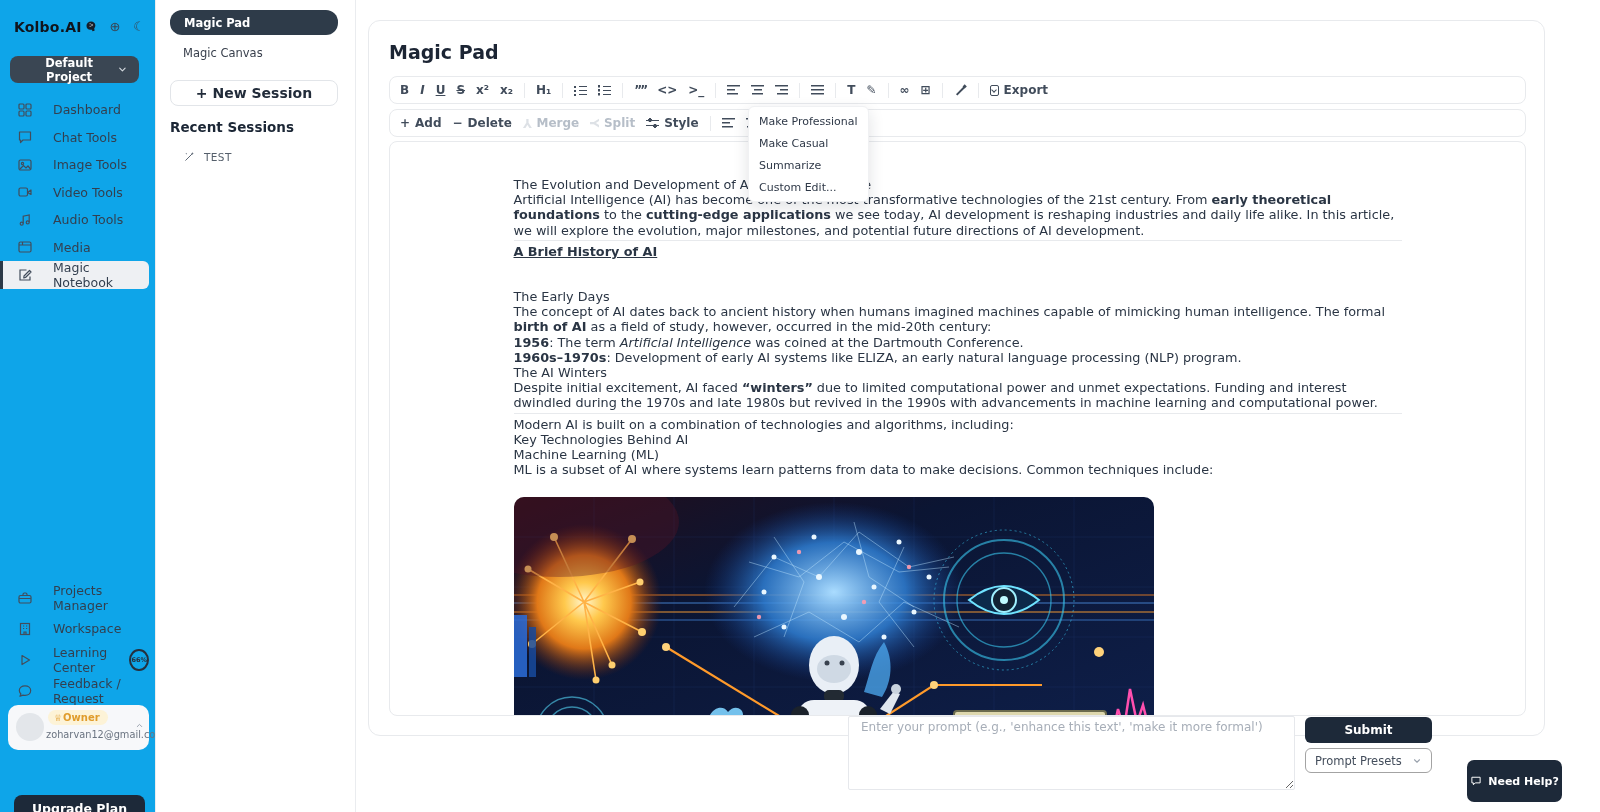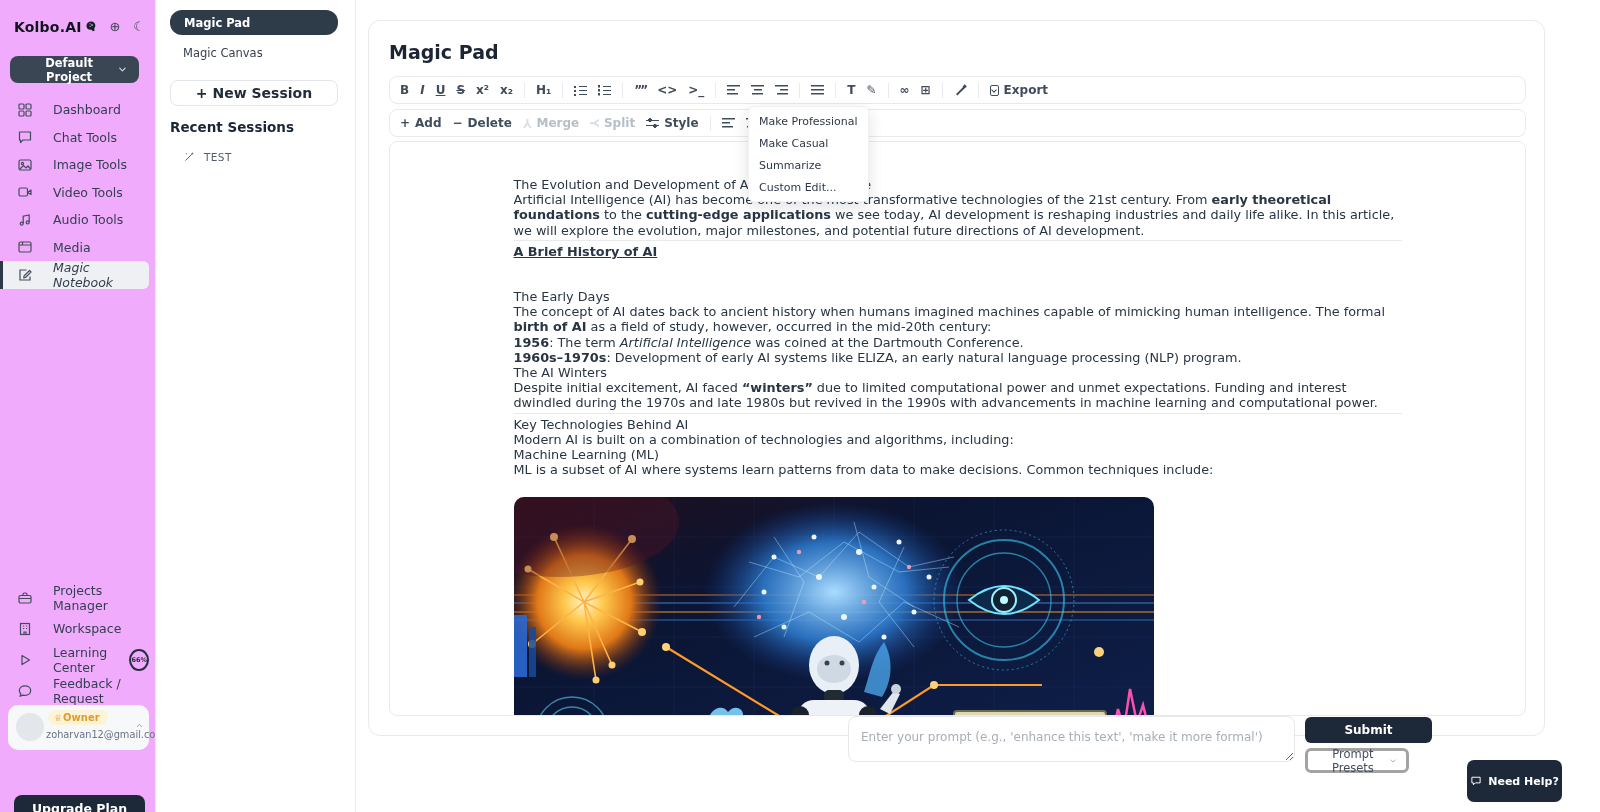"Kolbo.AI" #sidebar { background: #f0abfc -> #0ea5e9 }
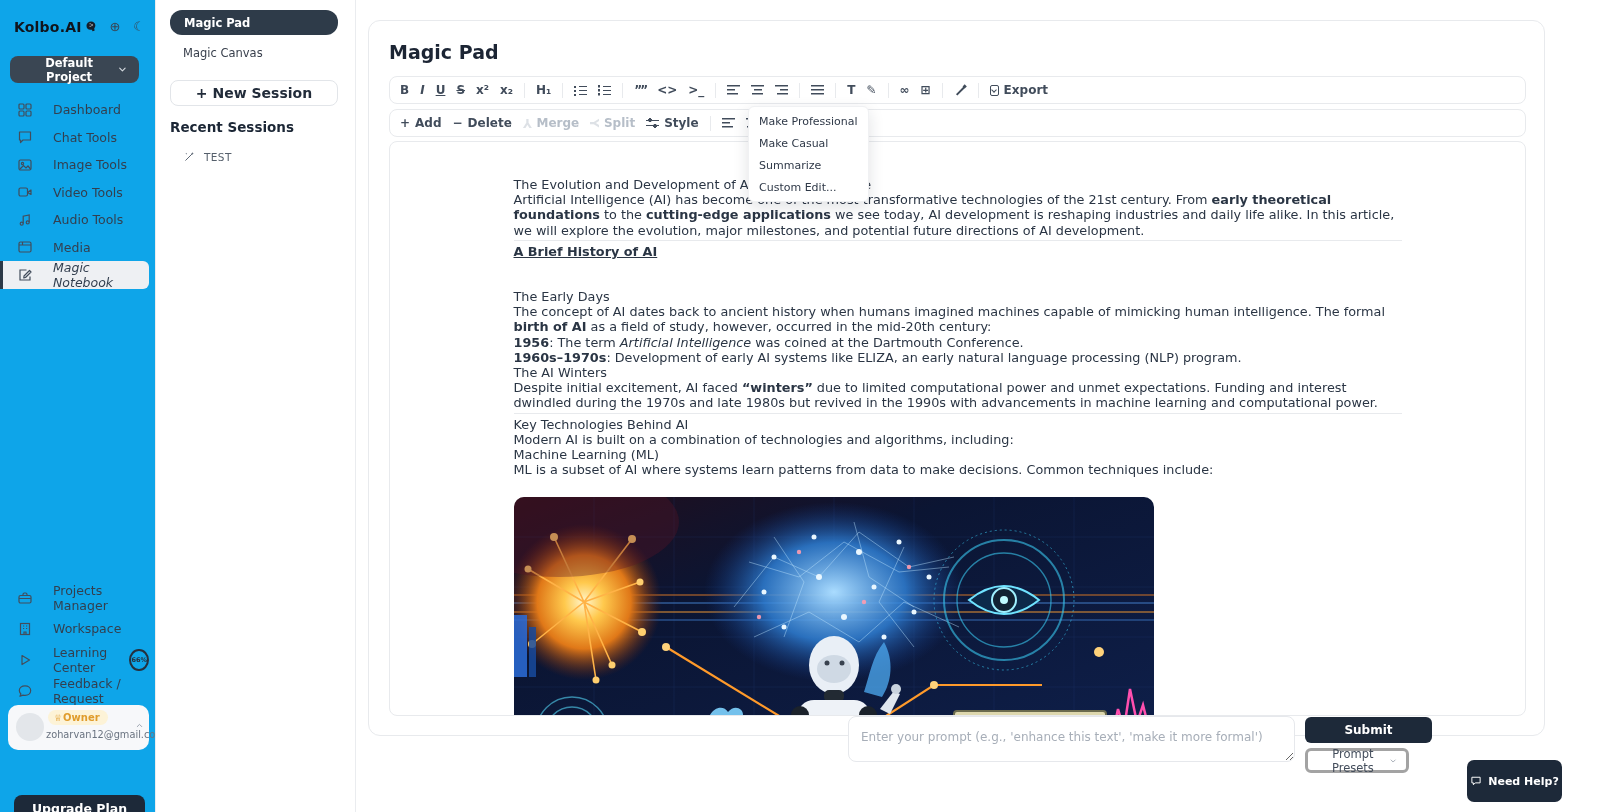"Magic Notebook" .nav-item.active { font-style: italic -> none }
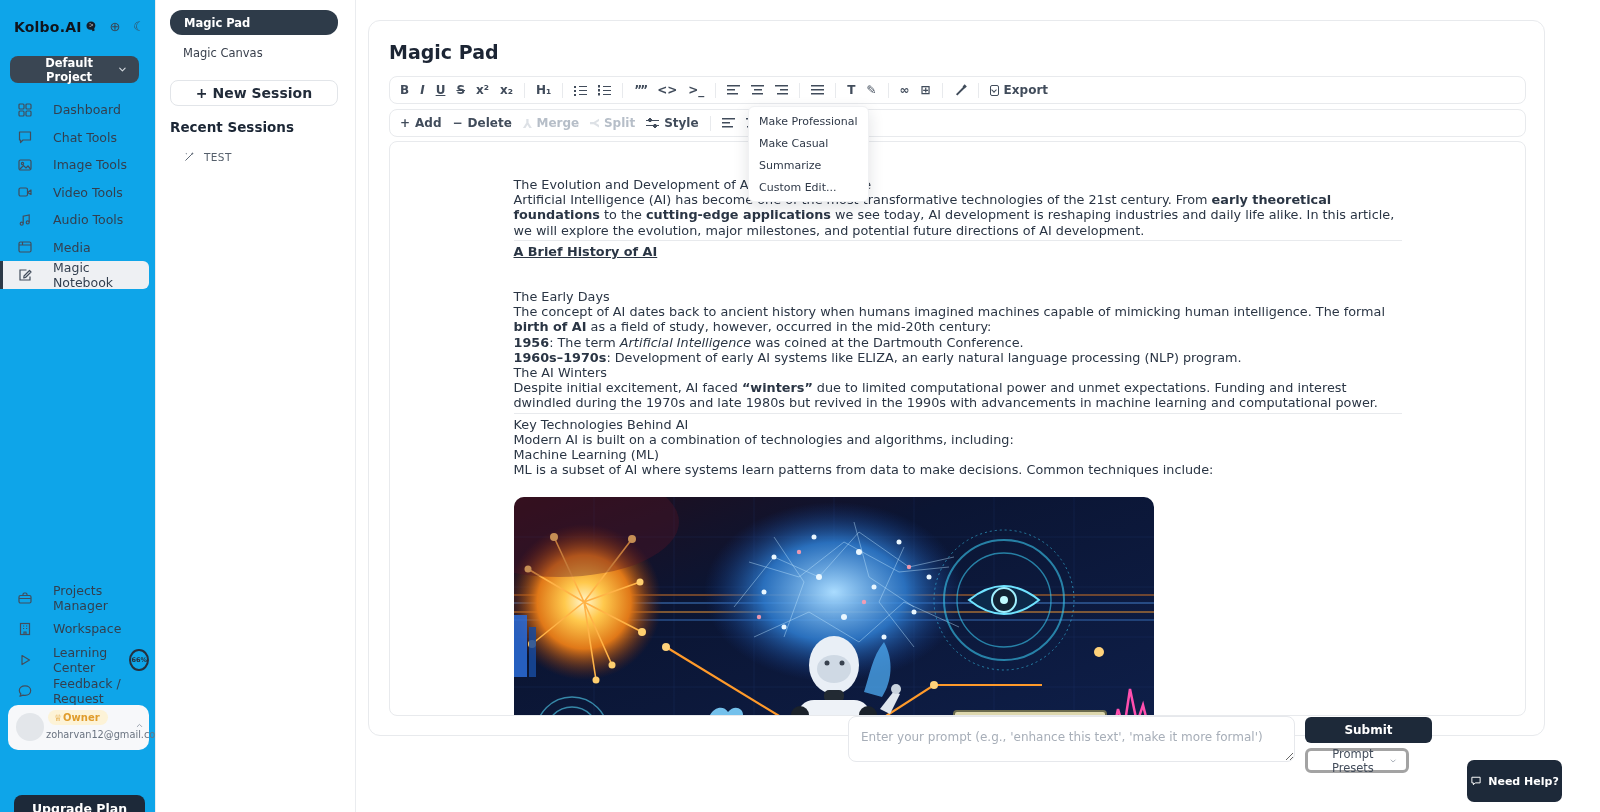"Key Technologies Behind AI" div.doc-p { order: before "Modern AI is built on" -> after "Modern AI is built on" }
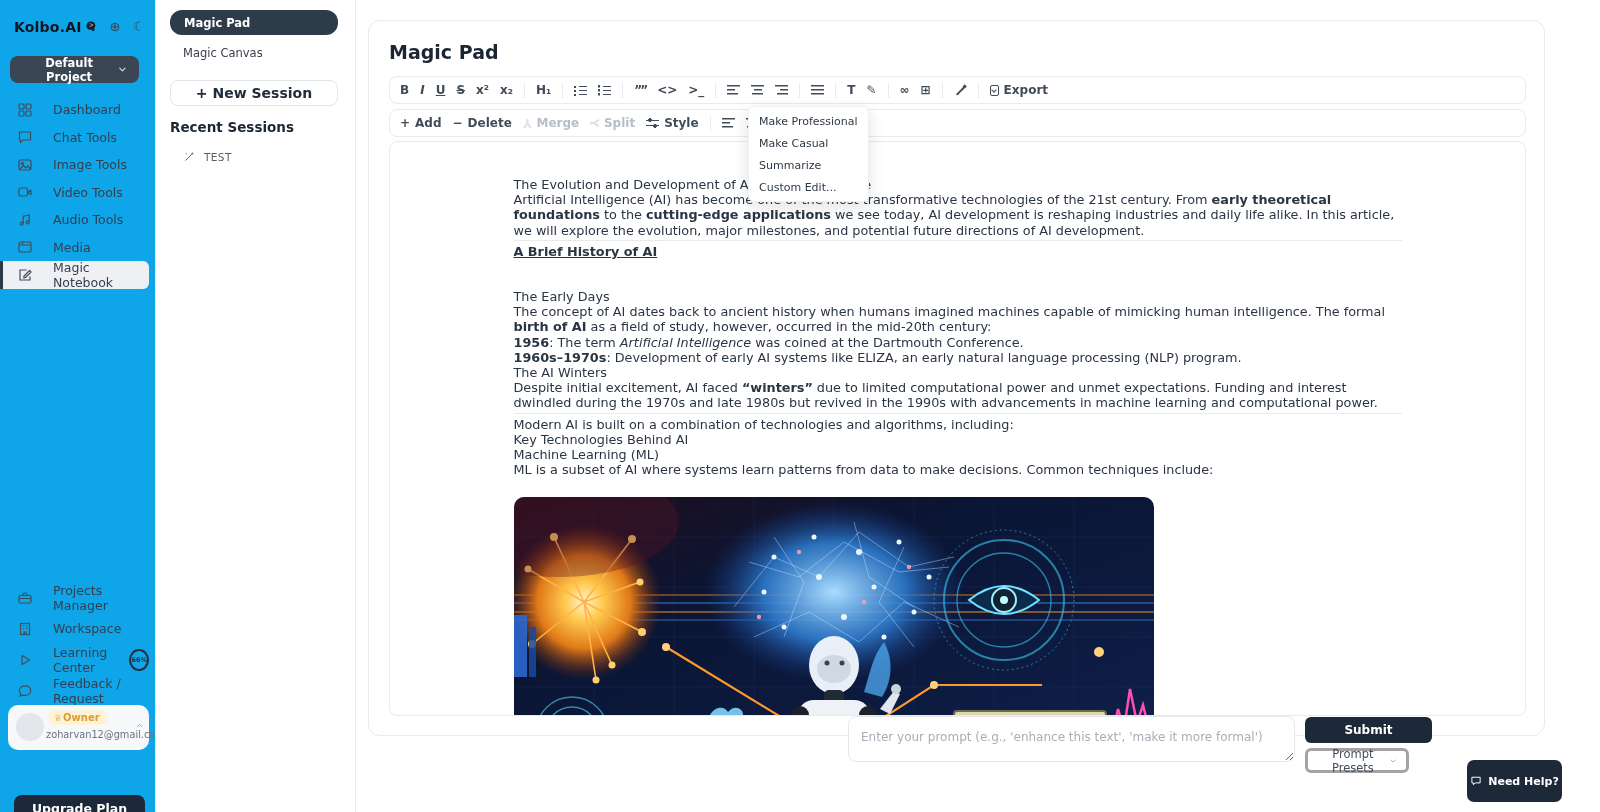"Enter your prompt (e.g., 'enhance" #prompt-input { border-radius: 8px -> 2px; height: 46px -> 74px; padding: 13px 12px -> 3px 12px }
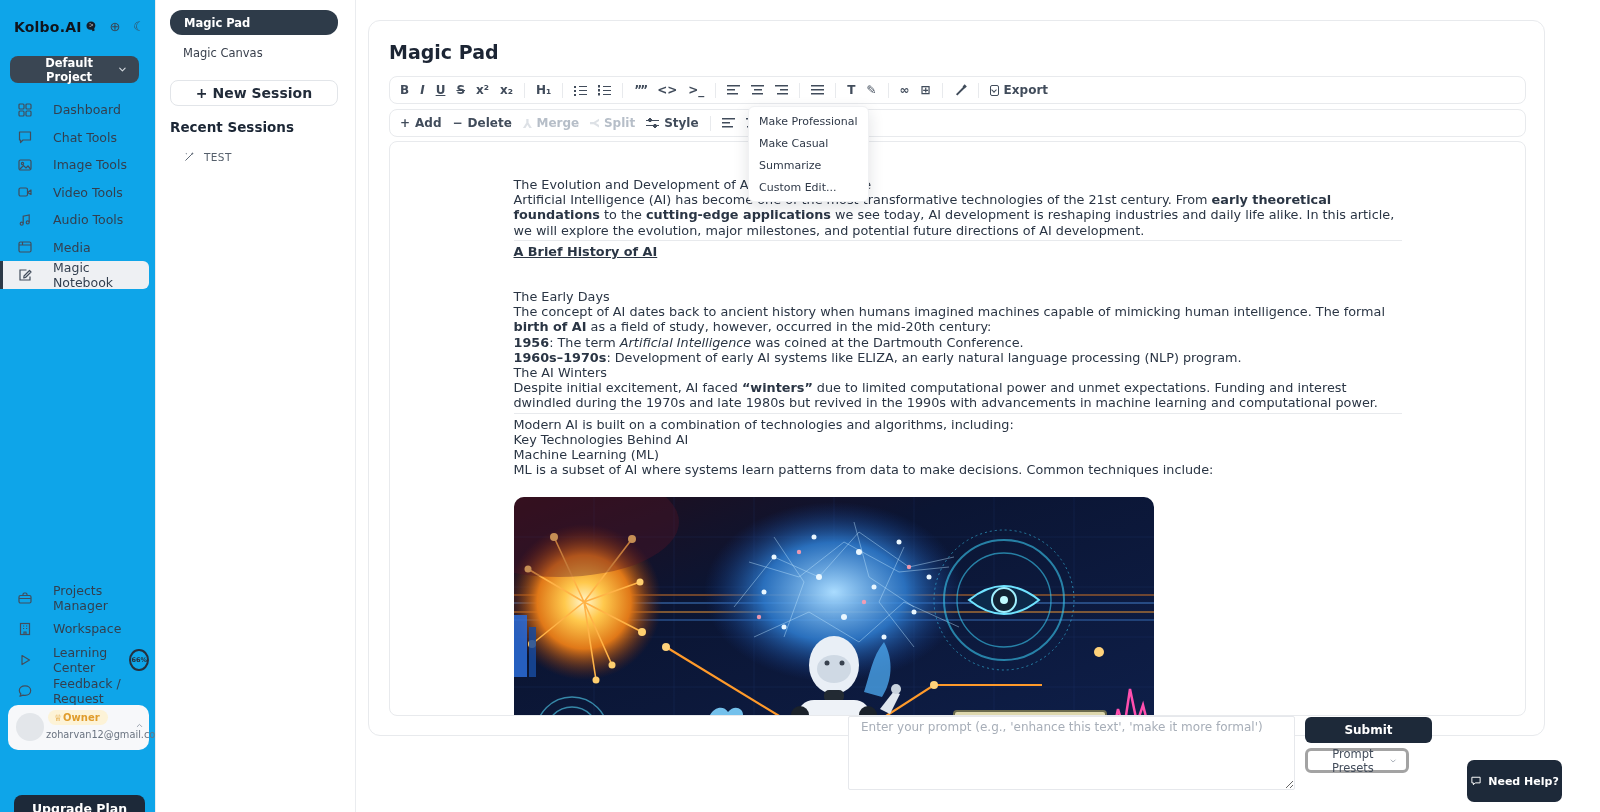"Prompt Presets" .presets-btn { border: 3px solid #a3a3a3 -> 1px solid #a3a3a3; width: 104px -> 127px }
